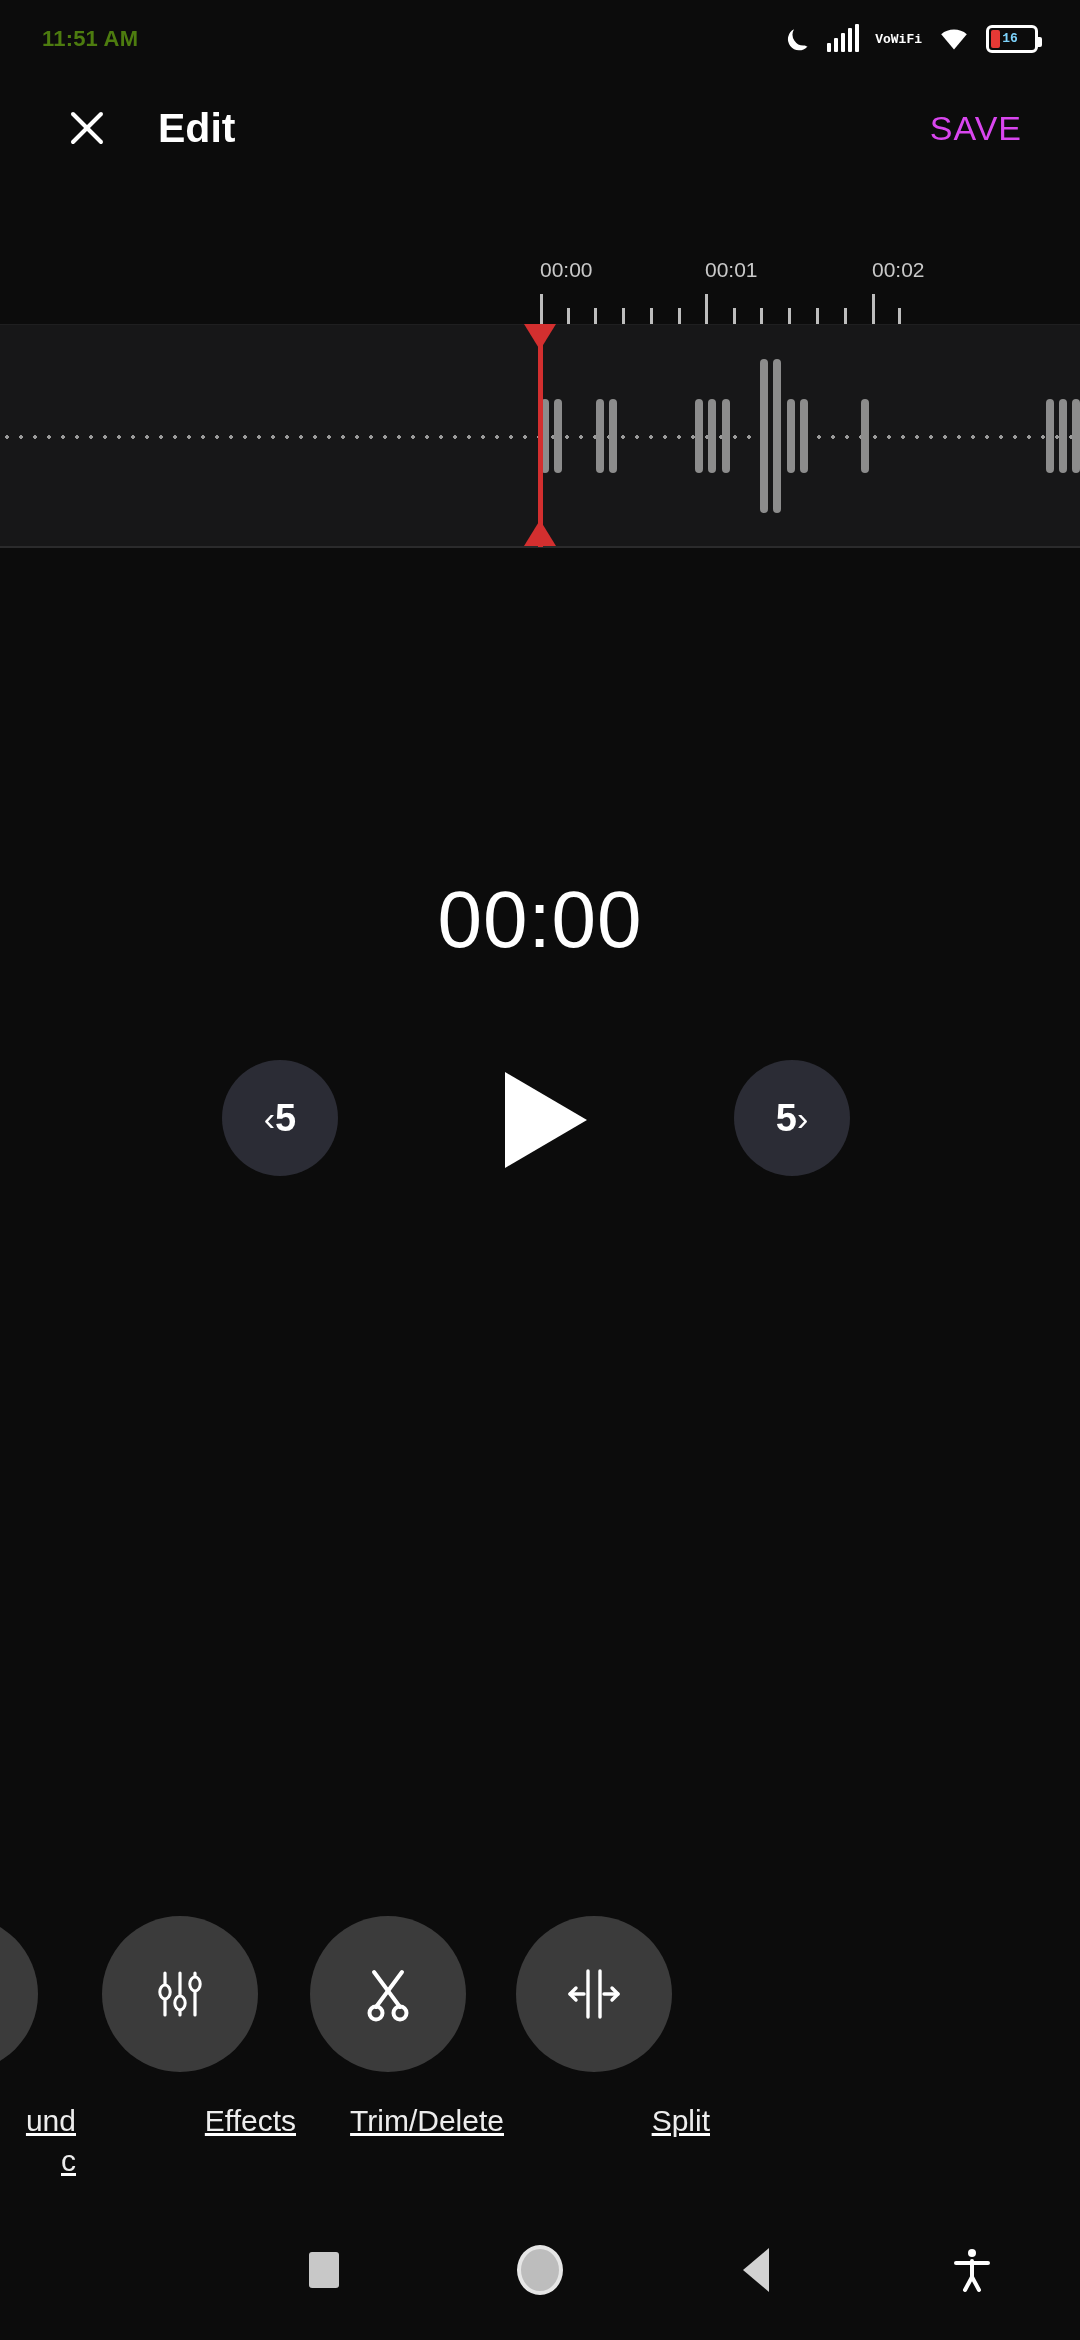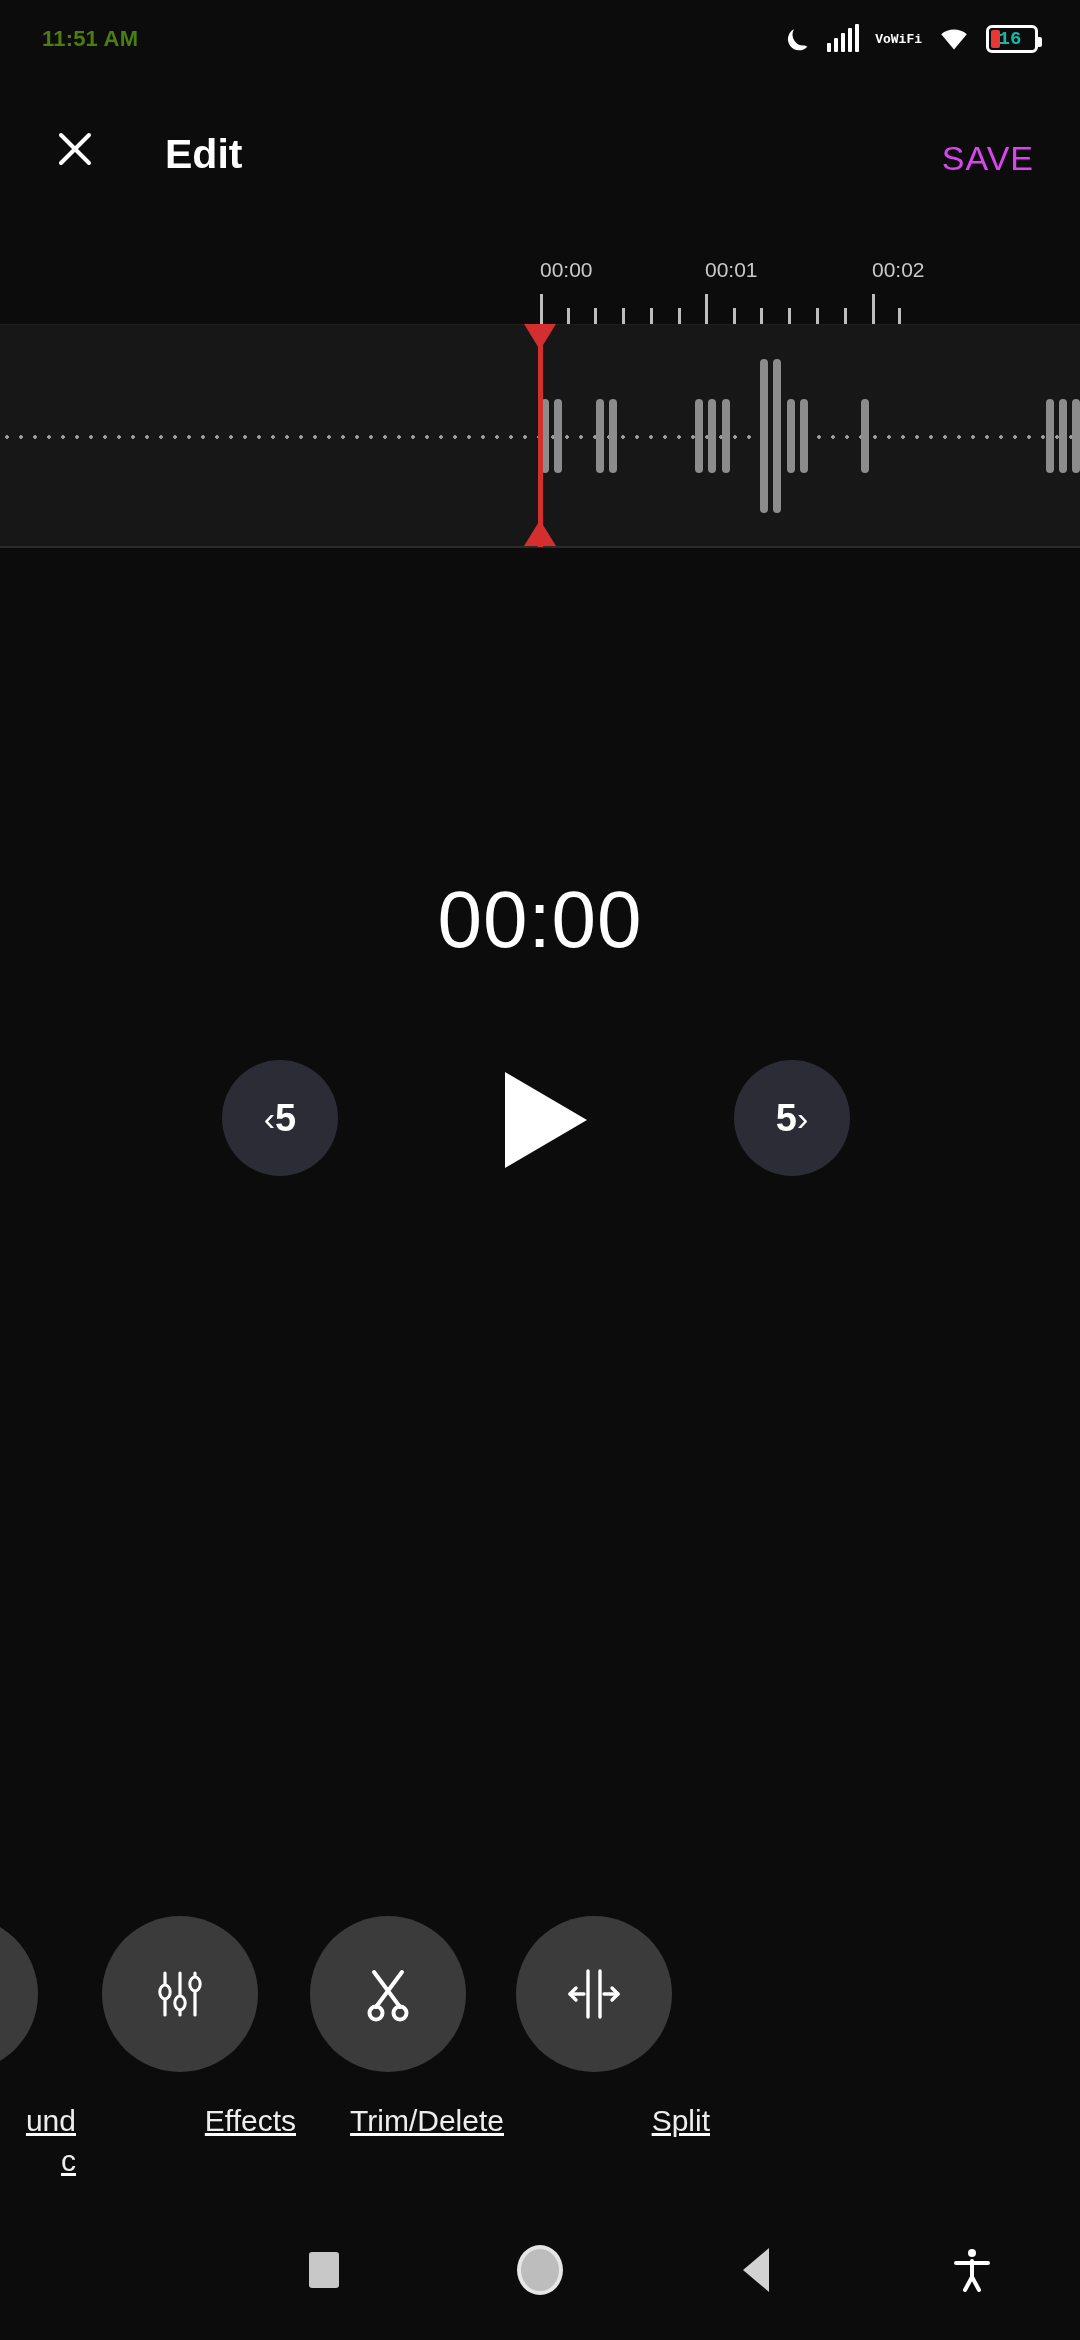"16" .battery .pct { color: #14b8a6 -> #7dd3fc; font-size: 19px -> 13px }
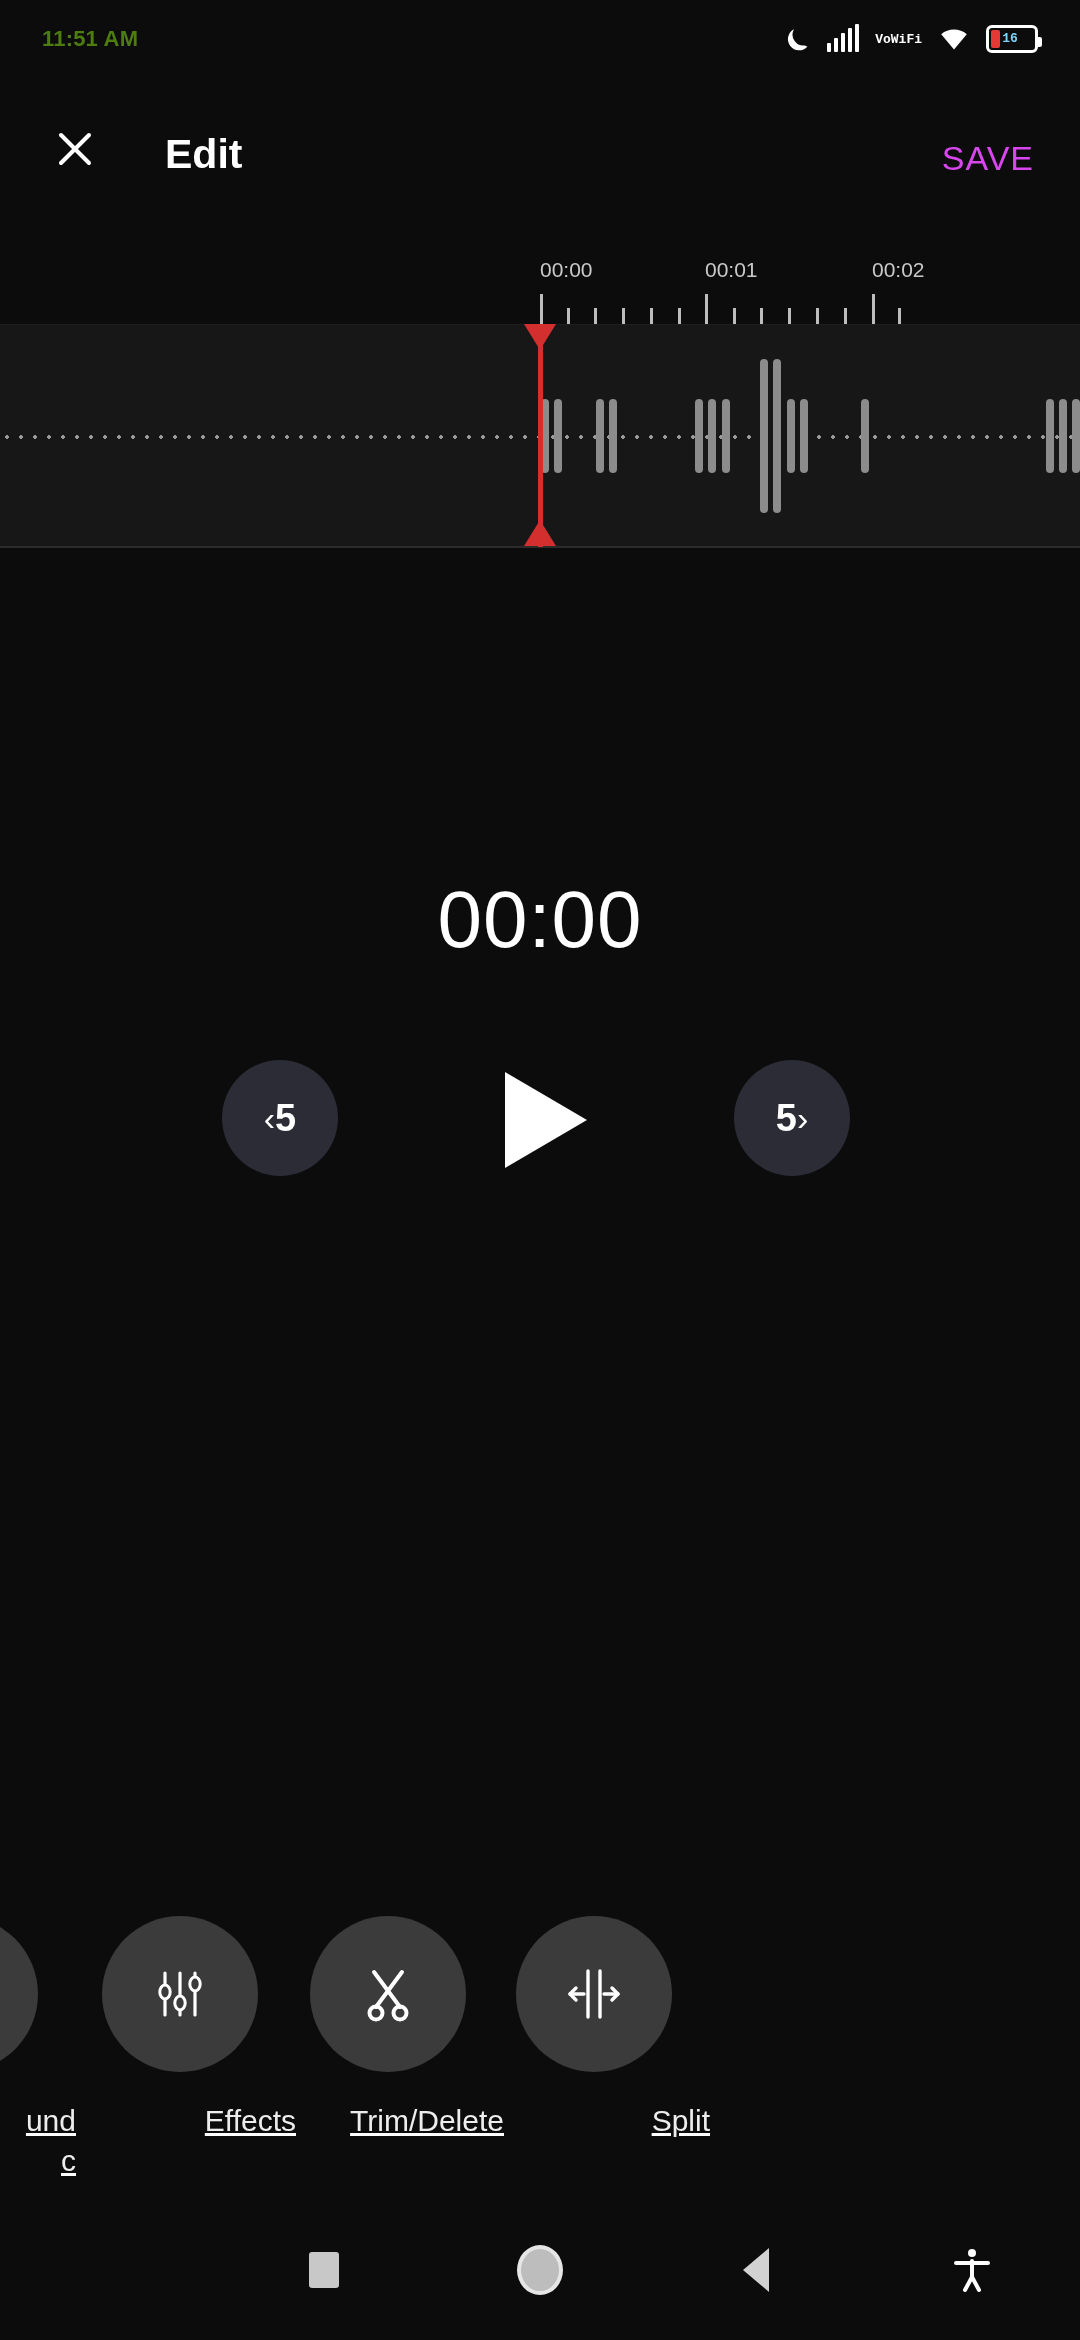"Edit" #app-bar { align-items: flex-end -> center; gap: 19px -> none; padding: 0 46px -> 0 58px }
